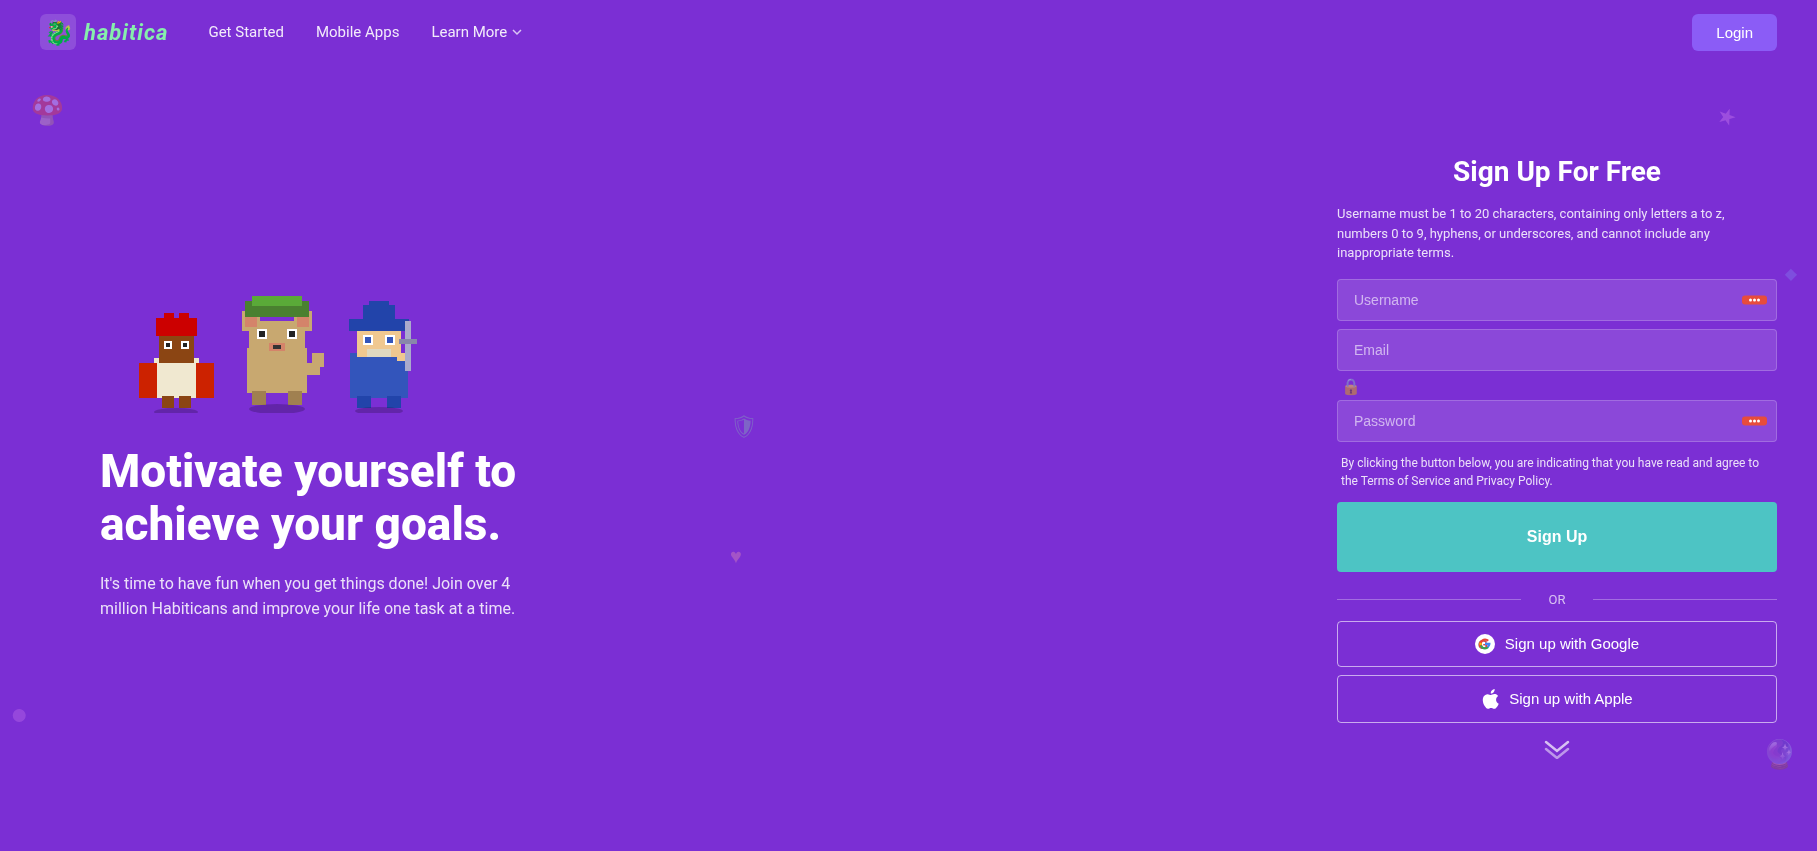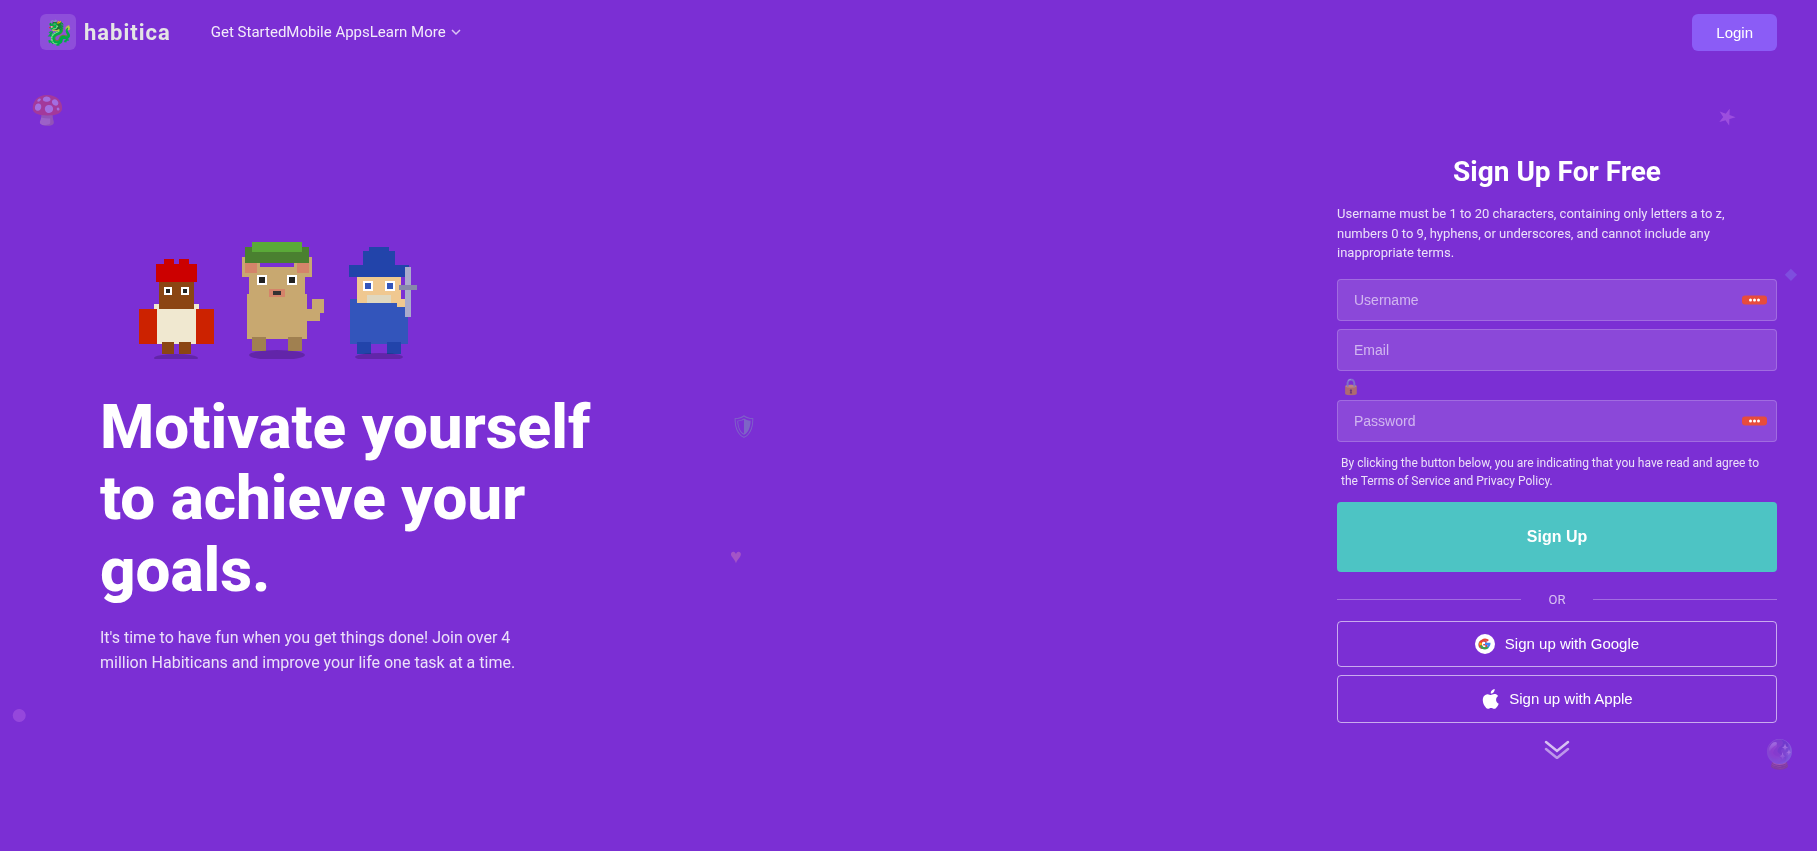"habitica" .nav-logo-text { color: #e5e5e5 -> #86efac; font-style: none -> italic }
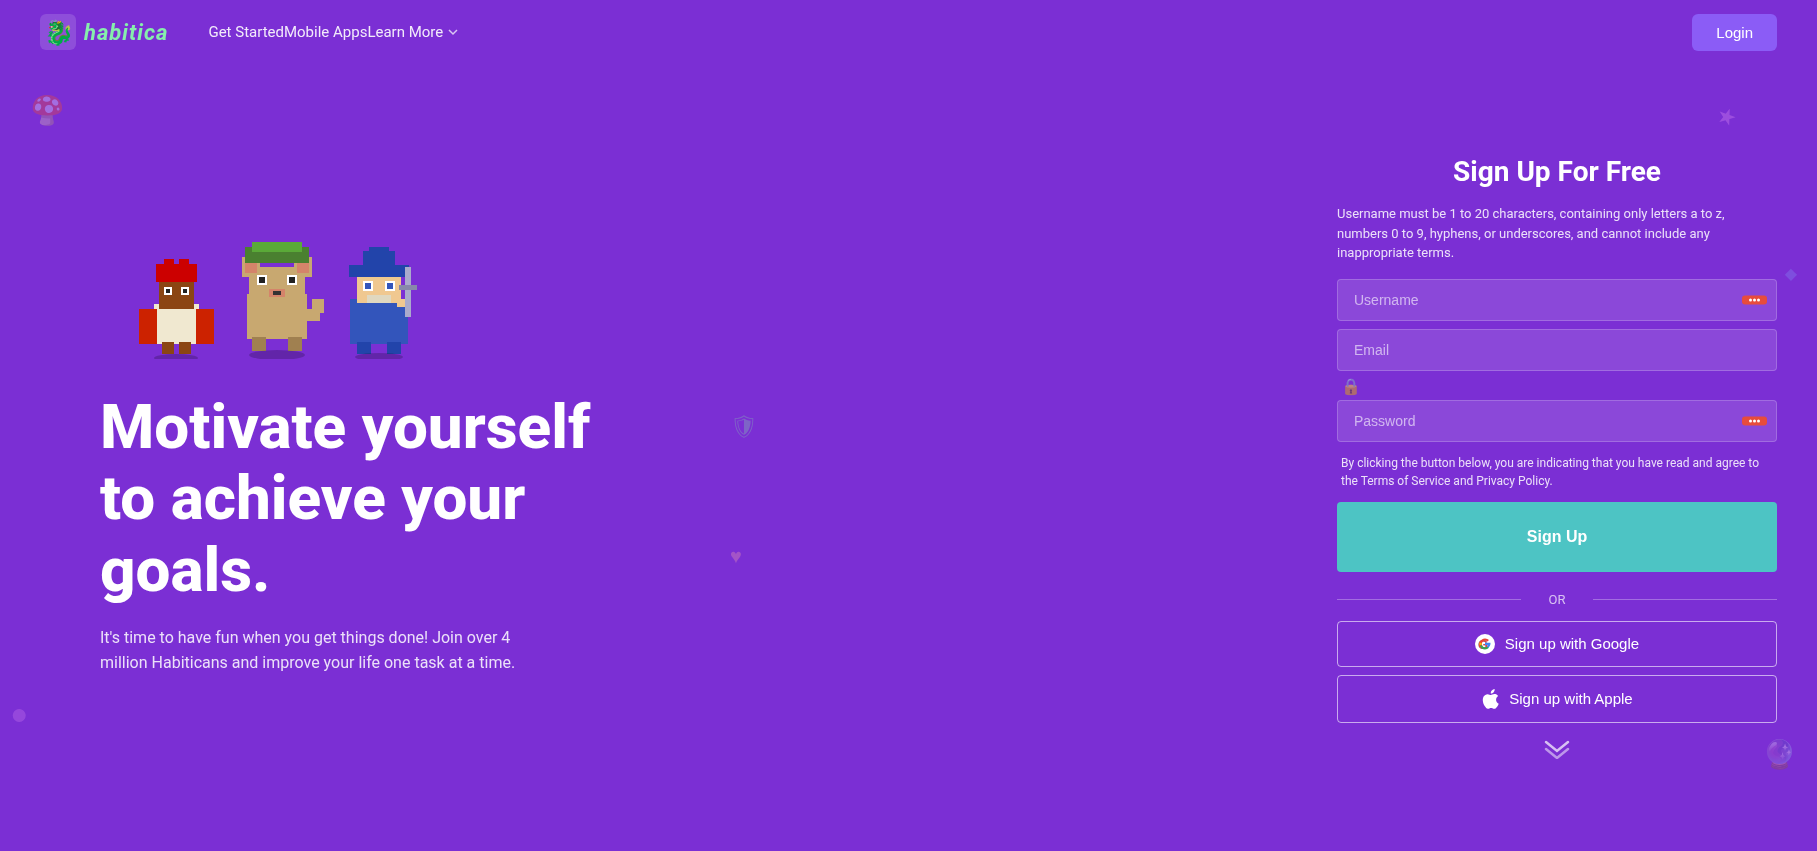"Get Started" .nav-links { gap: none -> 32px }
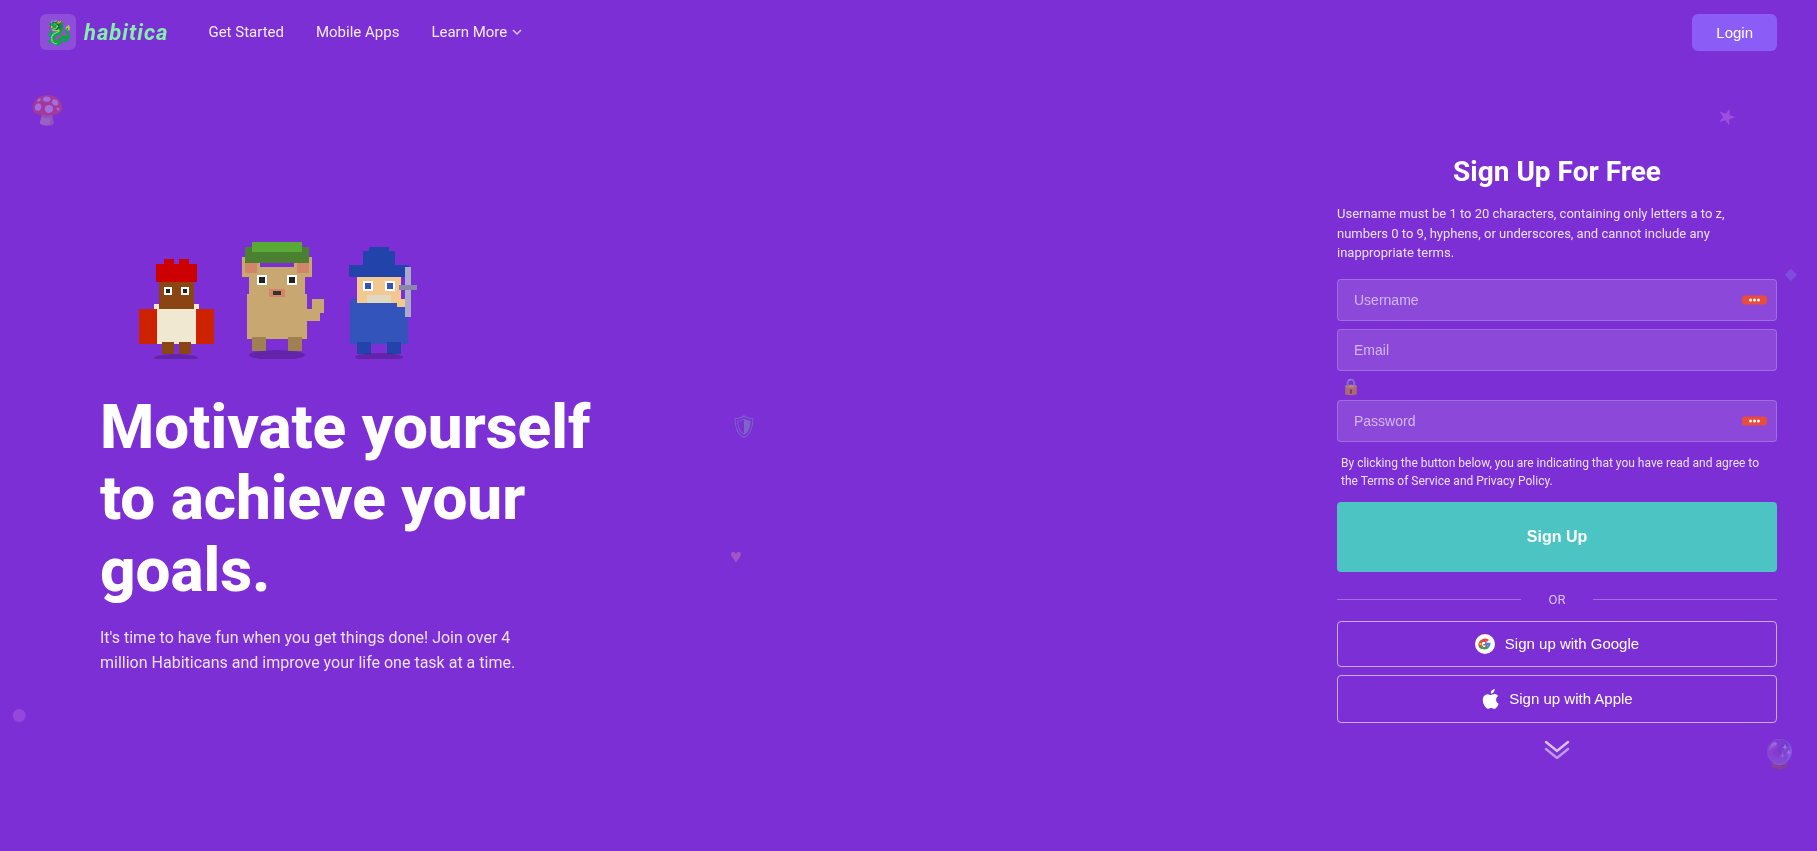"Motivate yourself to achieve your" .hero-title { font-size: 62px -> 46px }
